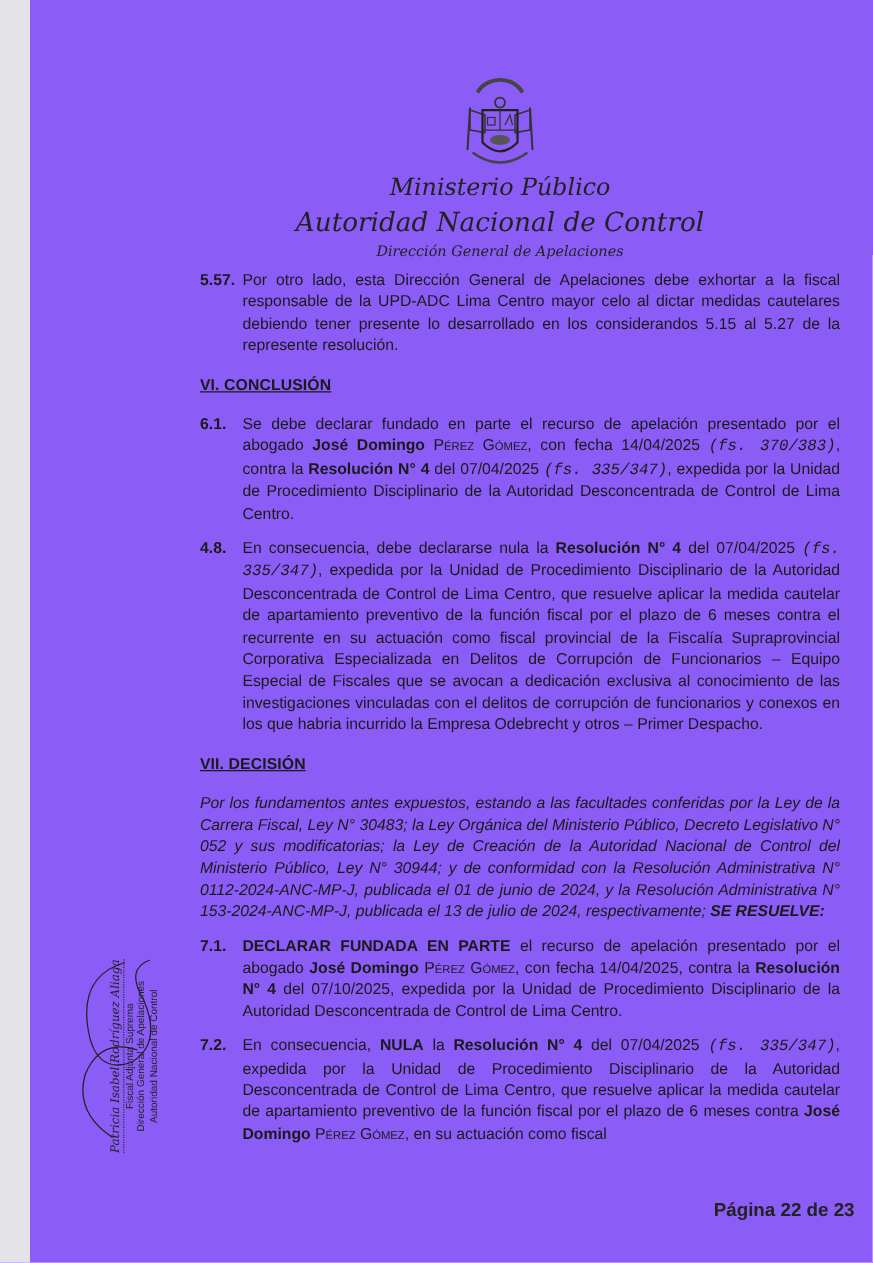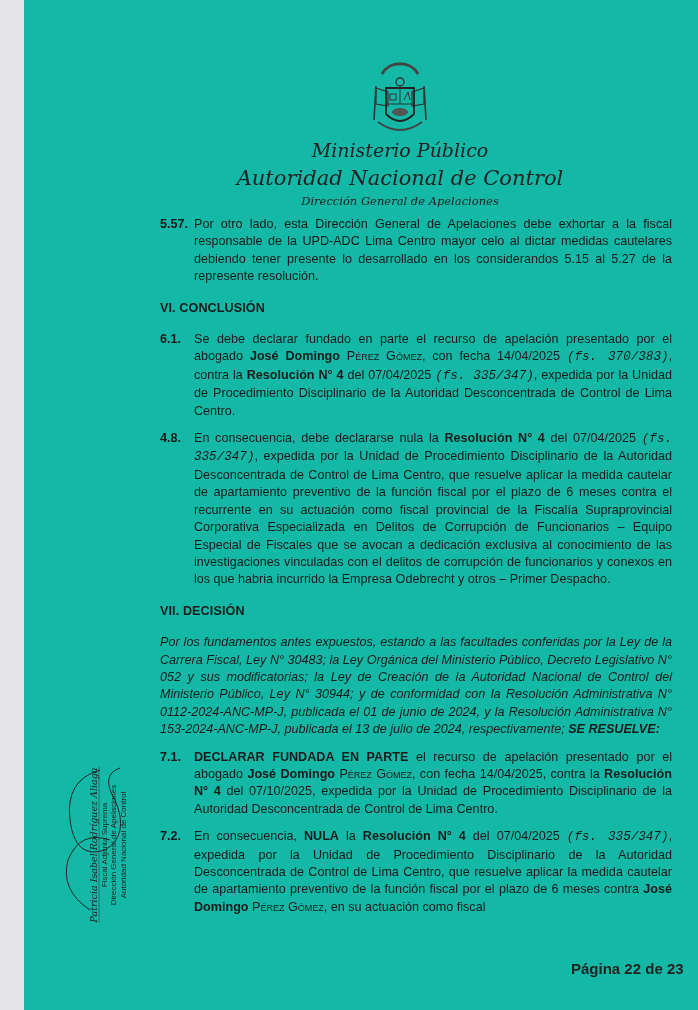"Ministerio Público" .page { background: #14b8a6 -> #8b5cf6 }
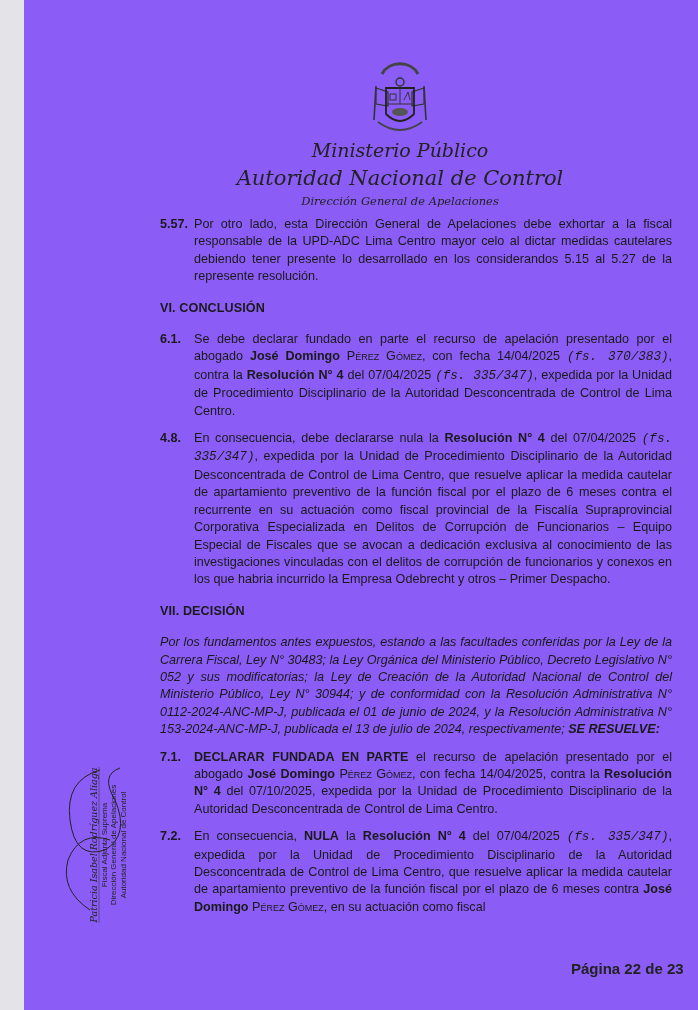"VI. CONCLUSIÓN" .sec { text-decoration: none -> underline }
